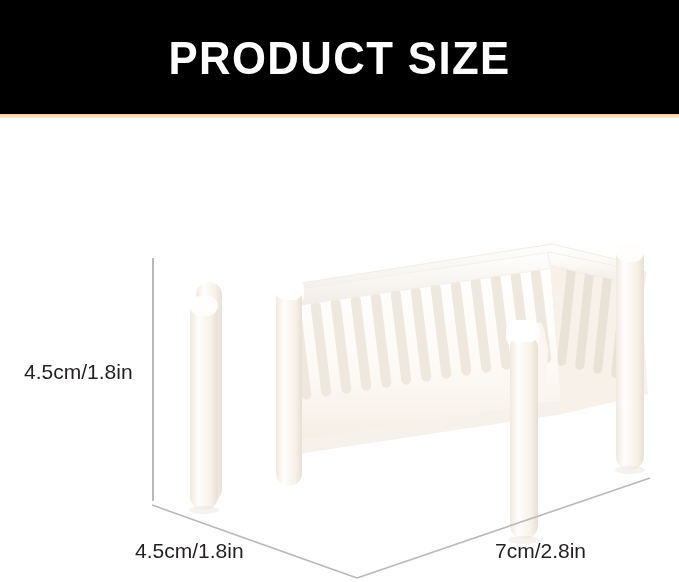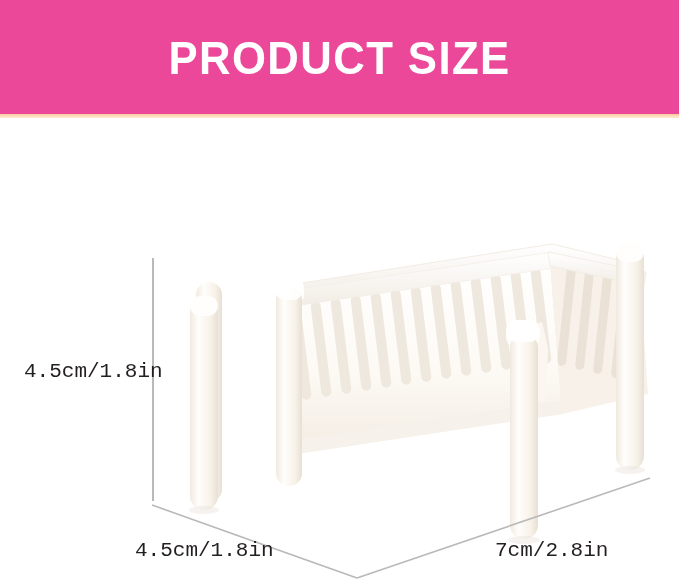"PRODUCT SIZE" #banner { background: #ec4899 -> #000000 }
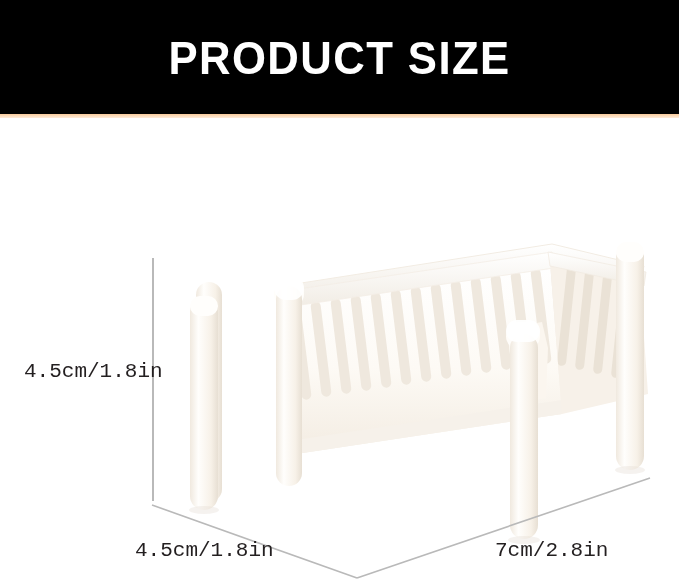"4.5cm/1.8in" .dim-label { font-family: Liberation Mono, monospace -> Liberation Sans, sans-serif }
